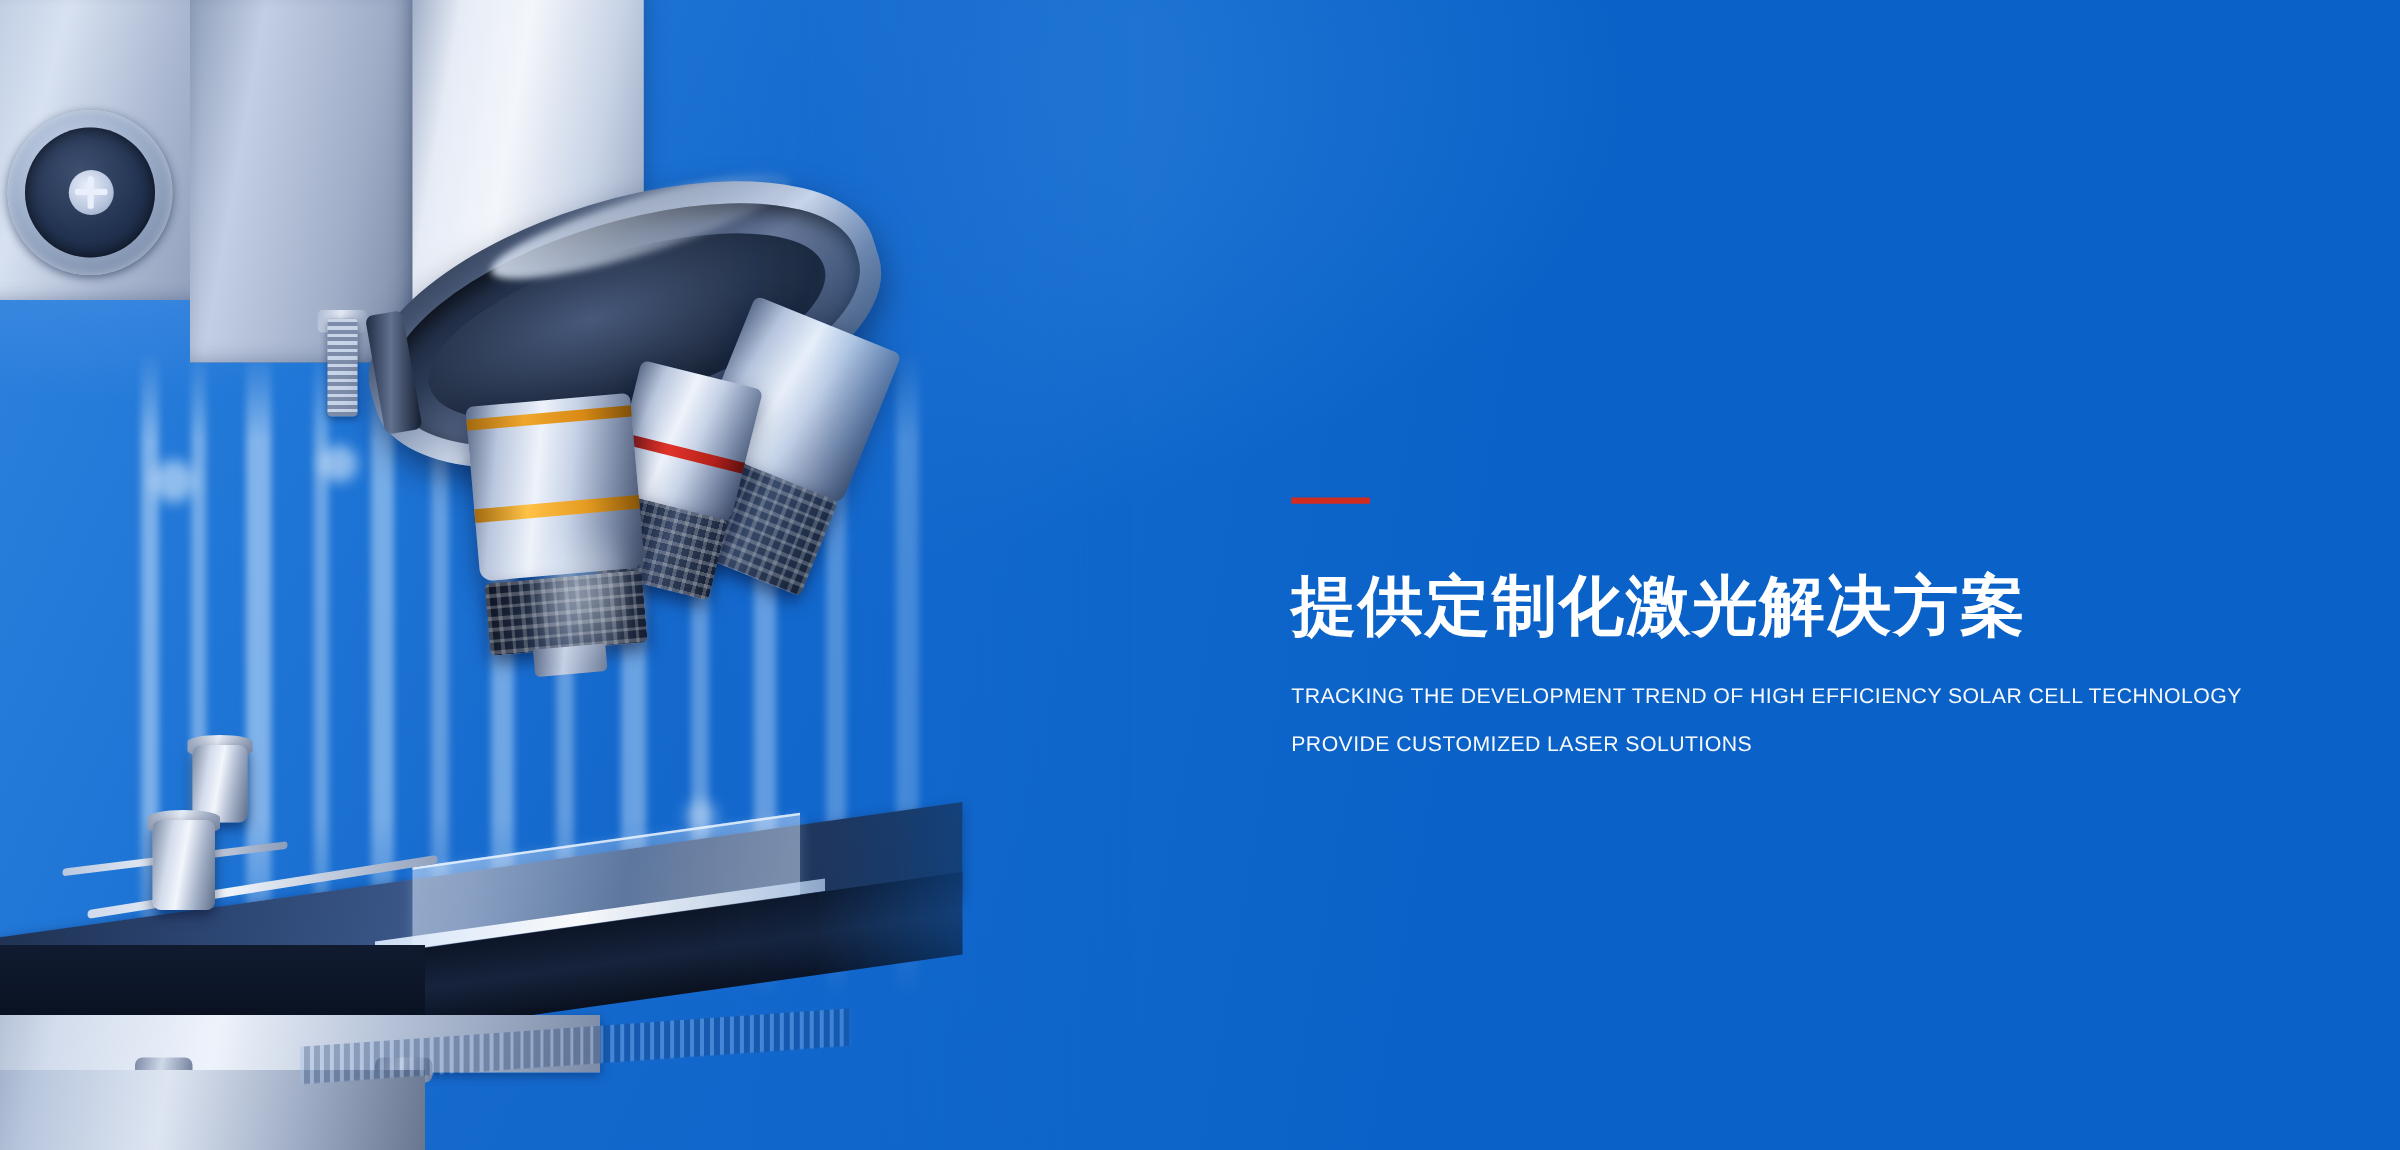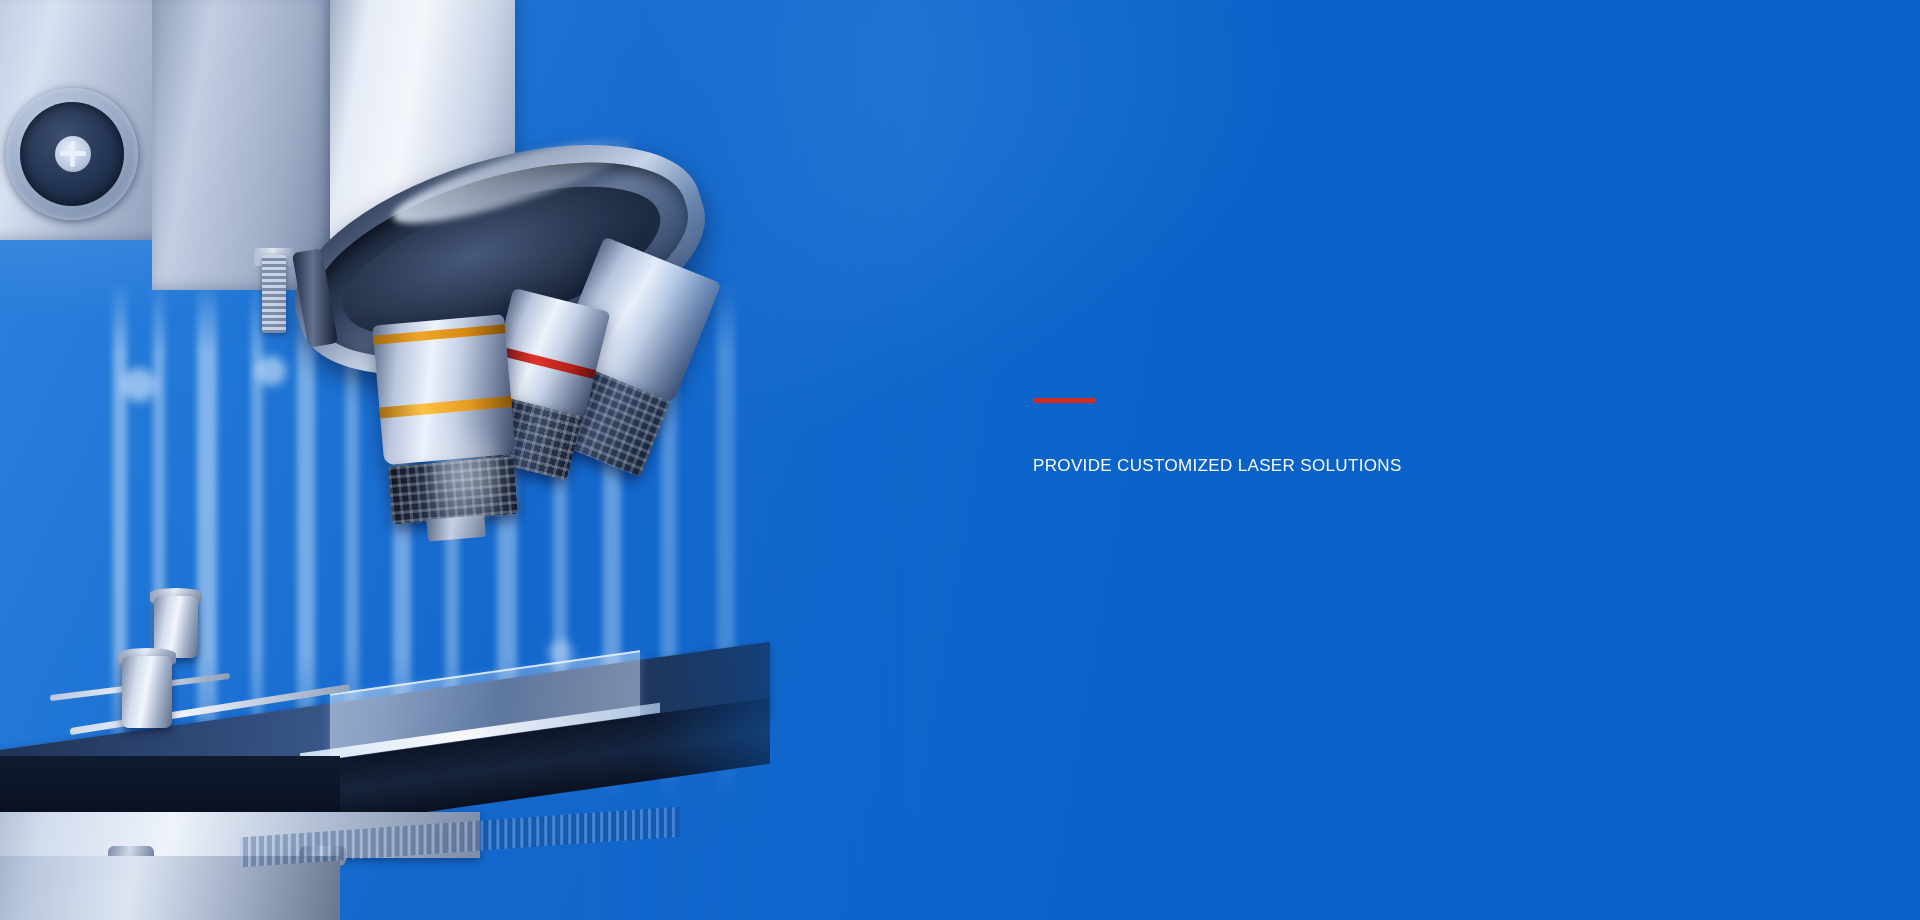"提供定制化激光解决方案" div.headline { html: none -> <div>提供定制化激光解决方案</div> }
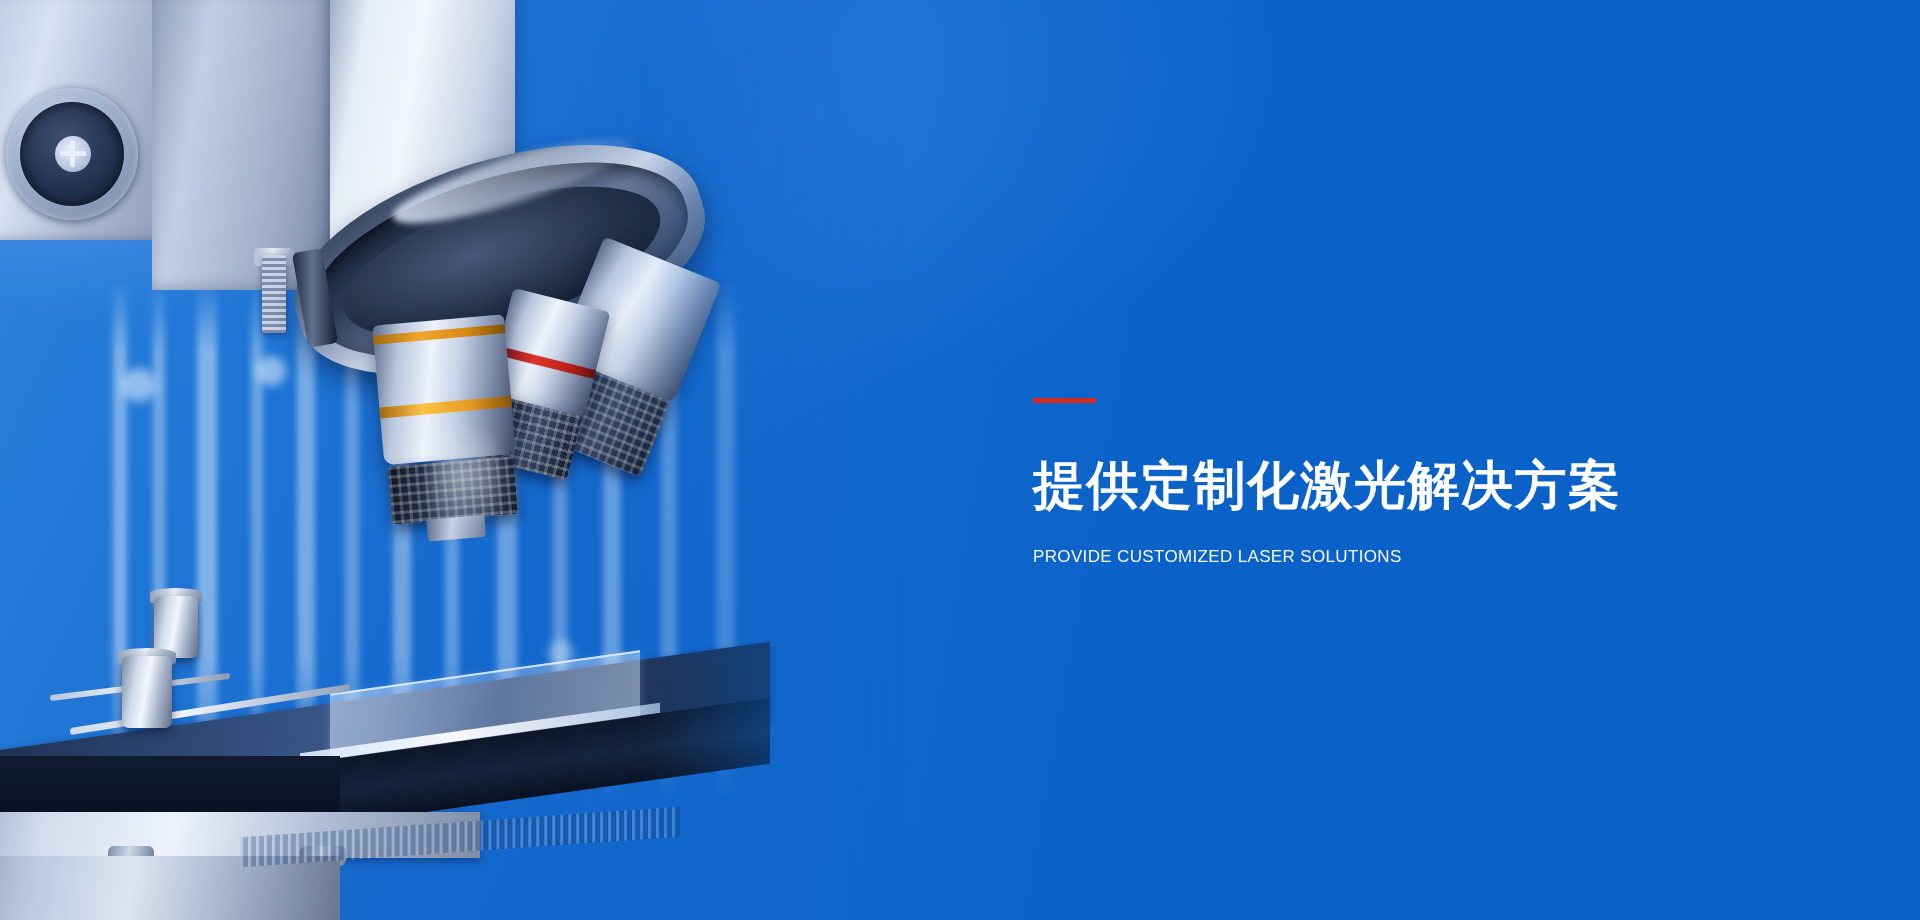"TRACKING THE DEVELOPMENT TREND OF" div.en { html: none -> <div>TRACKING THE DEVELOPMENT TREND OF HIGH EFFICIENCY SOLAR CELL TECHNOLOGY</div> }
